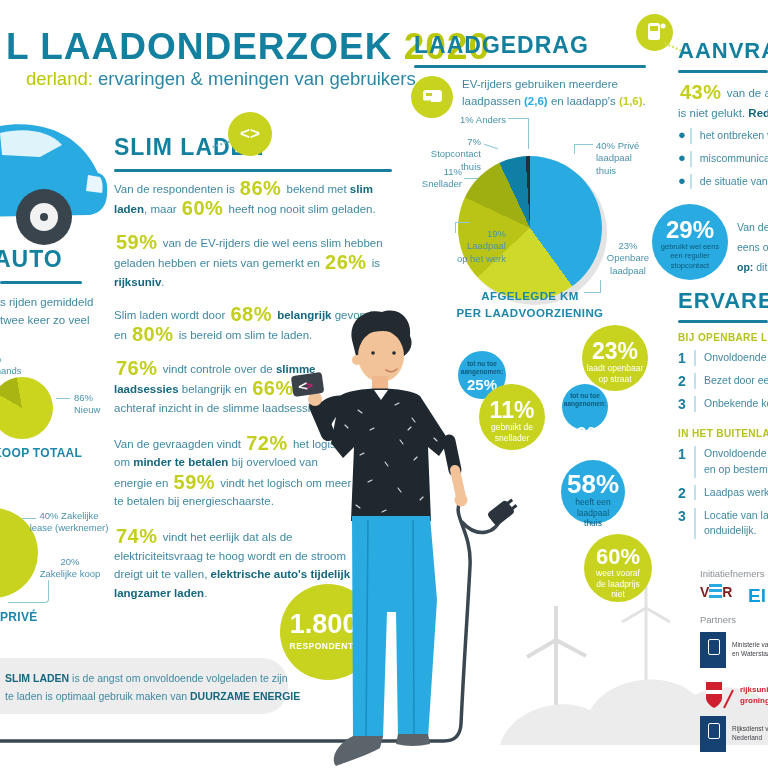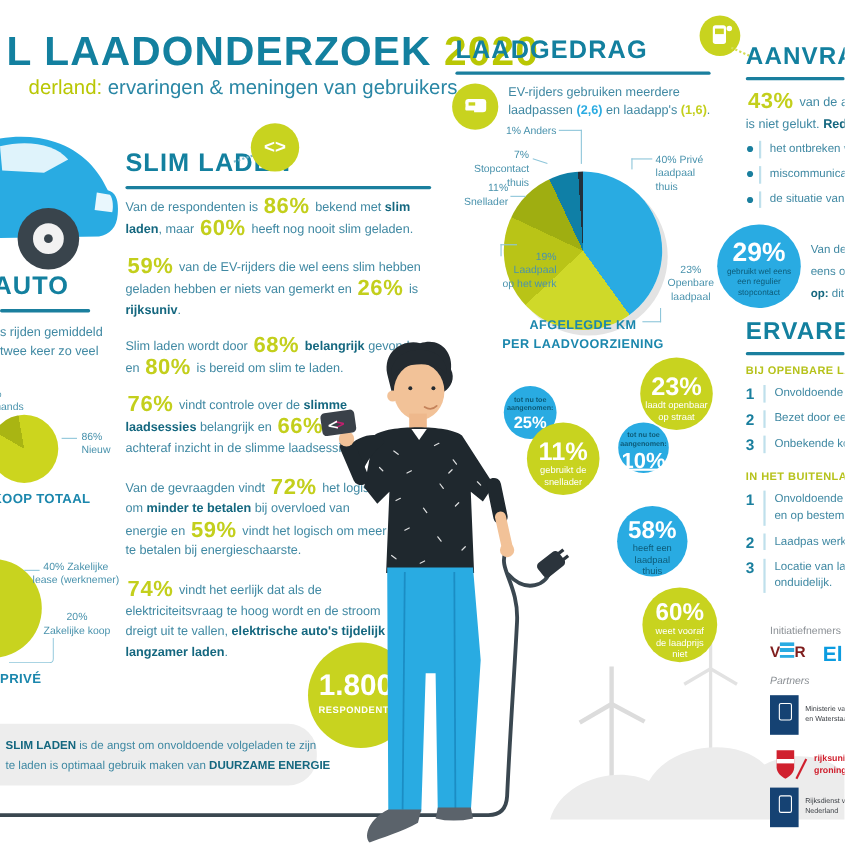"10%" div.stat-big { margin-top: 1px -> 16px; text-decoration: underline -> none }
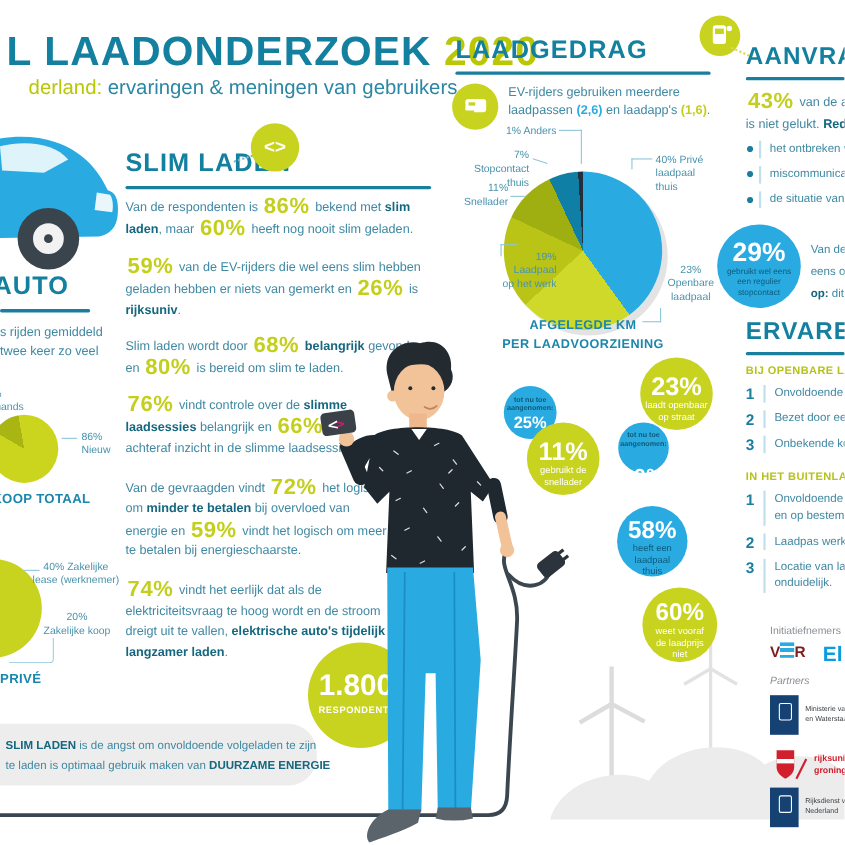"58%" div.stat-big { font-size: 22px -> 26px }
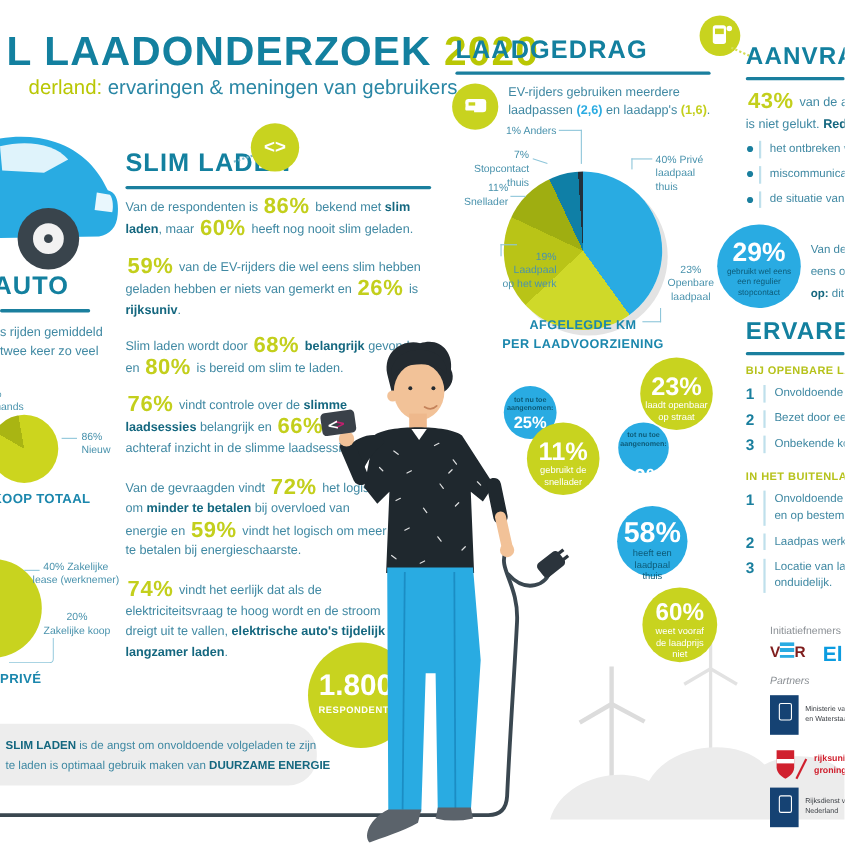"Partners" div.abs { font-style: italic -> none }
